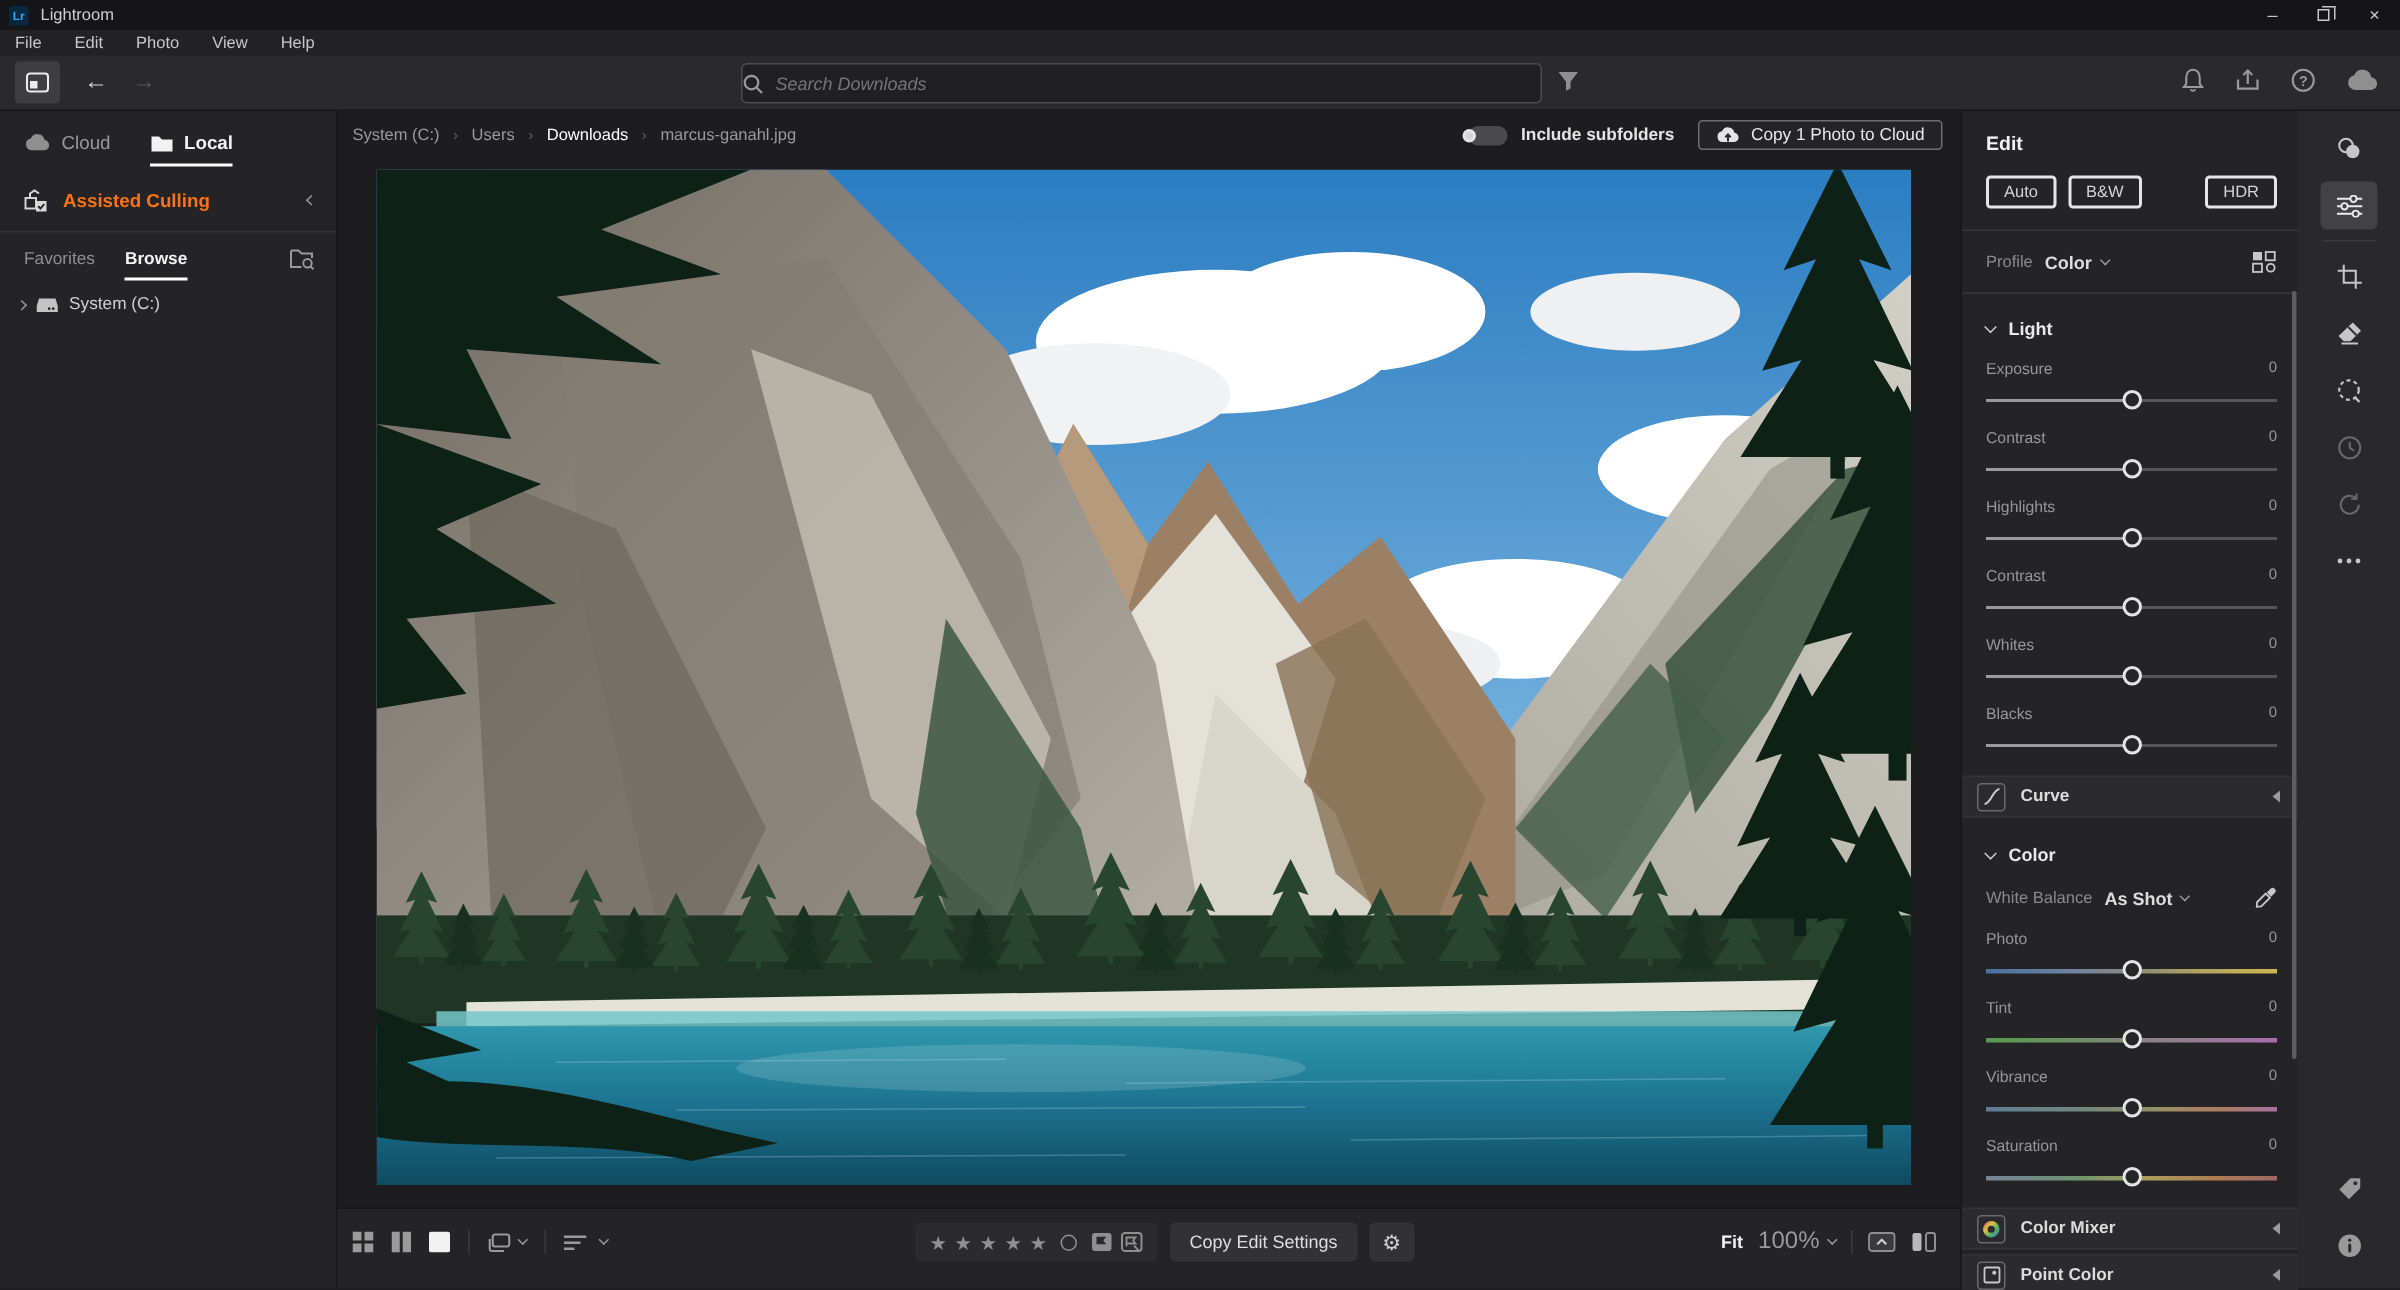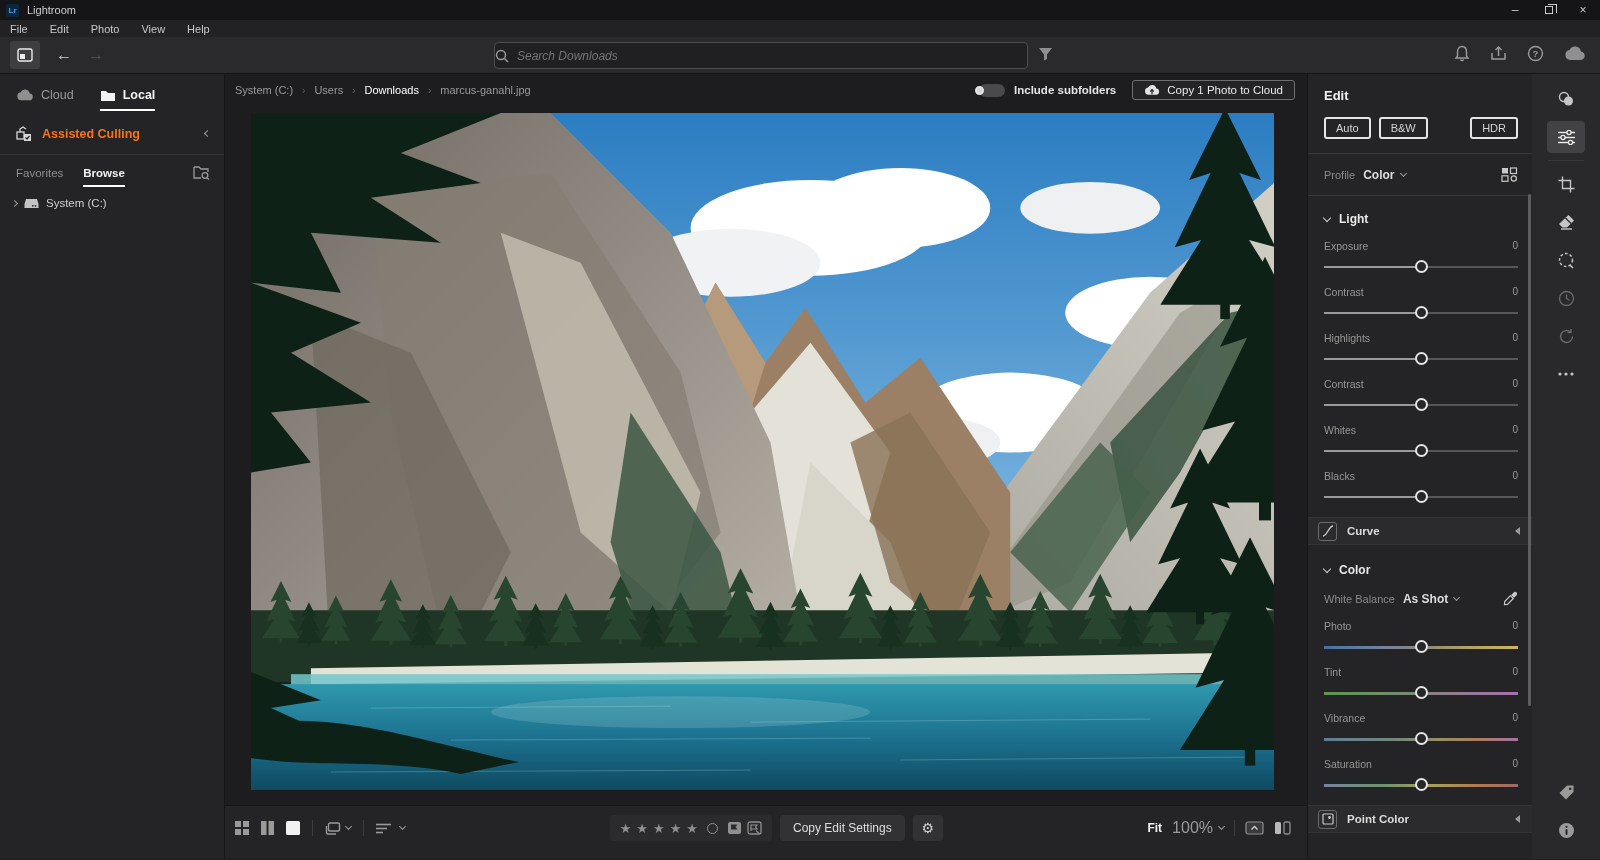"Color Mixer" div.band { html: none -> <div> <span> <svg> <defs> <linearGradient> <stop></stop> <stop></stop> <stop></stop> <stop></stop> </linearGradient> </defs> <circle></circle> <circle></circle> </svg> </span> <span>Color Mixer</span> <span></span> </div> }
